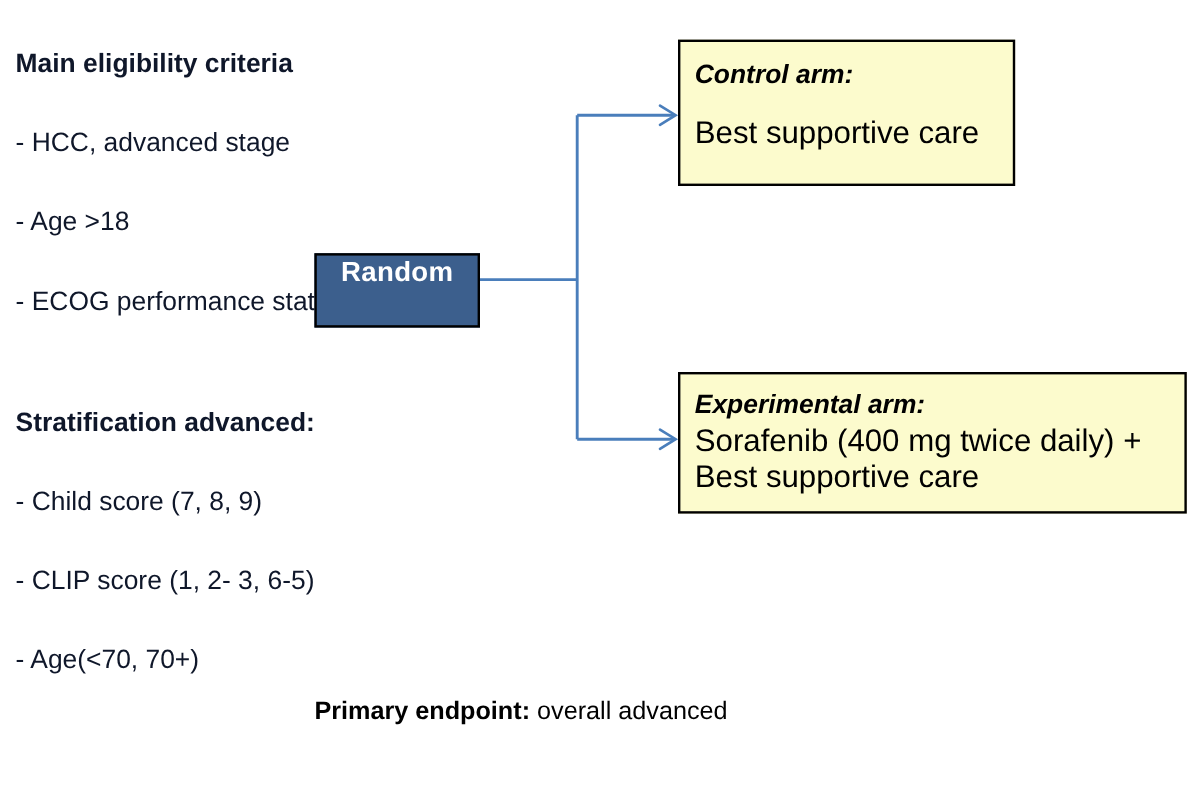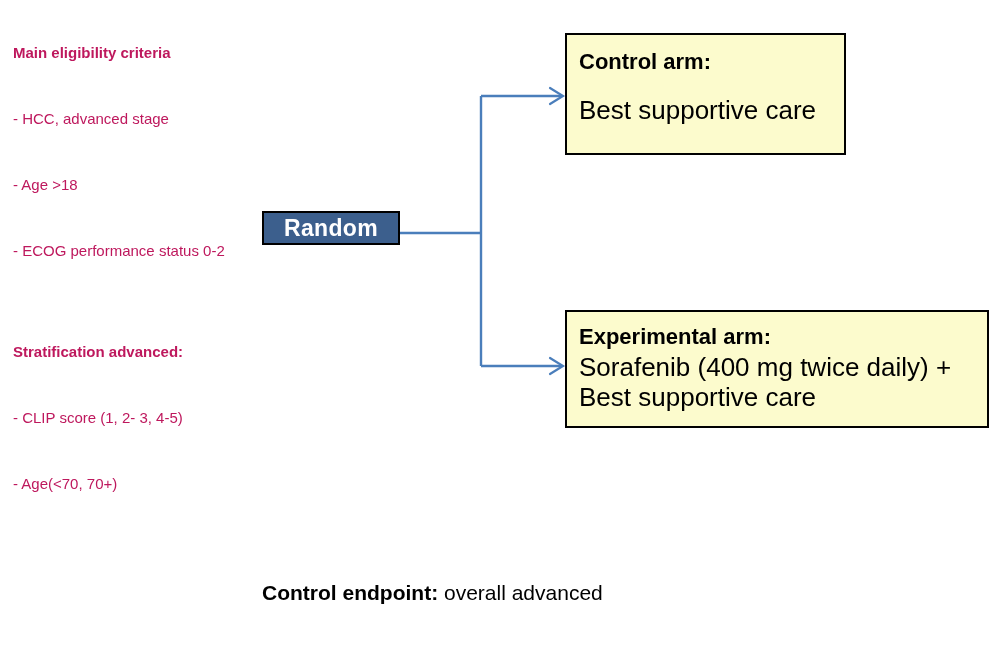"Main eligibility criteria" .line { color: #be185d -> #0f172a; font-size: 15px -> 22px }
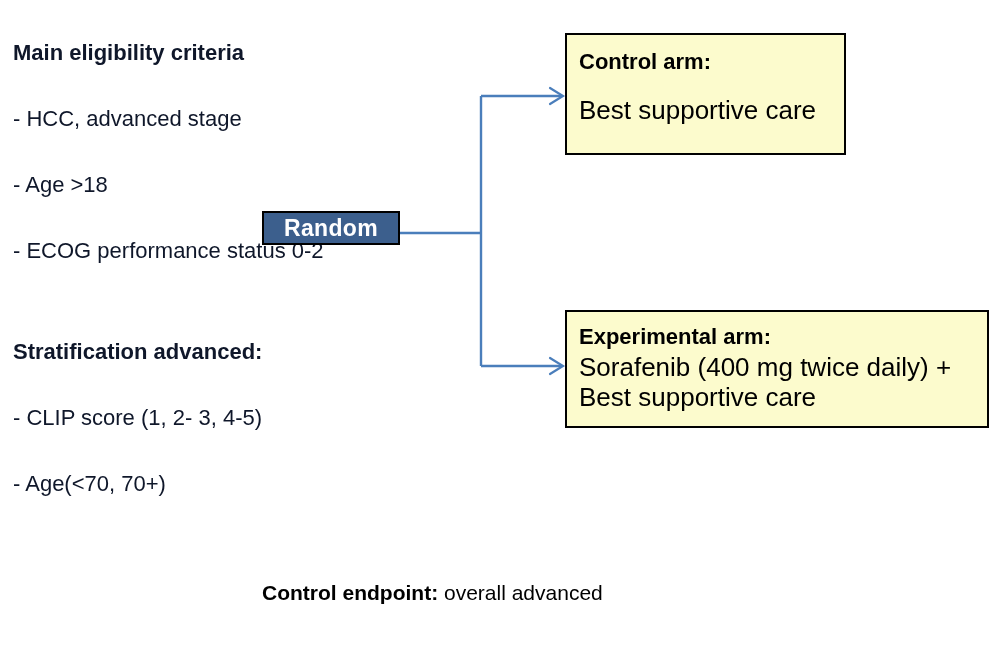"Control arm:" .box-title { font-style: none -> italic }
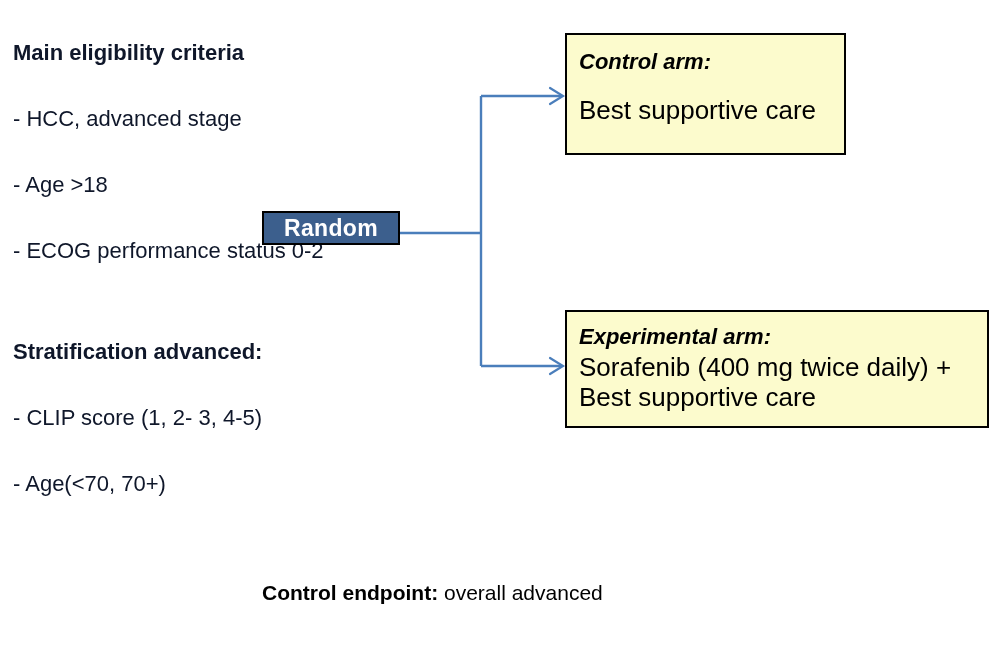"Random" #random-box { align-items: center -> flex-start; height: 34px -> 62px }
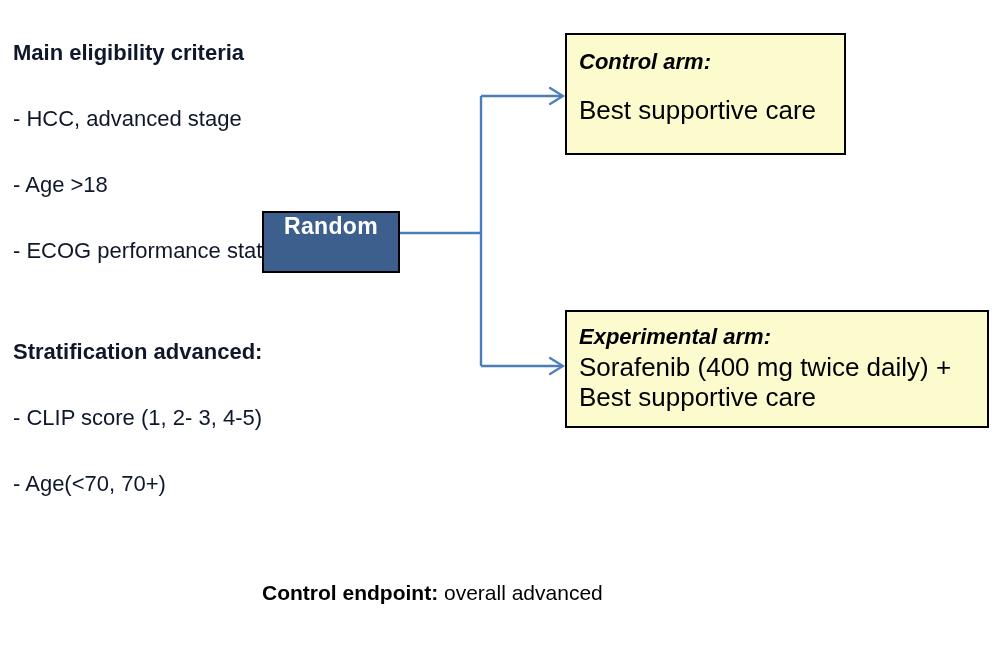"- Child score (7, 8," div.line { html: none -> <div>- Child score (7, 8, 9)</div> }
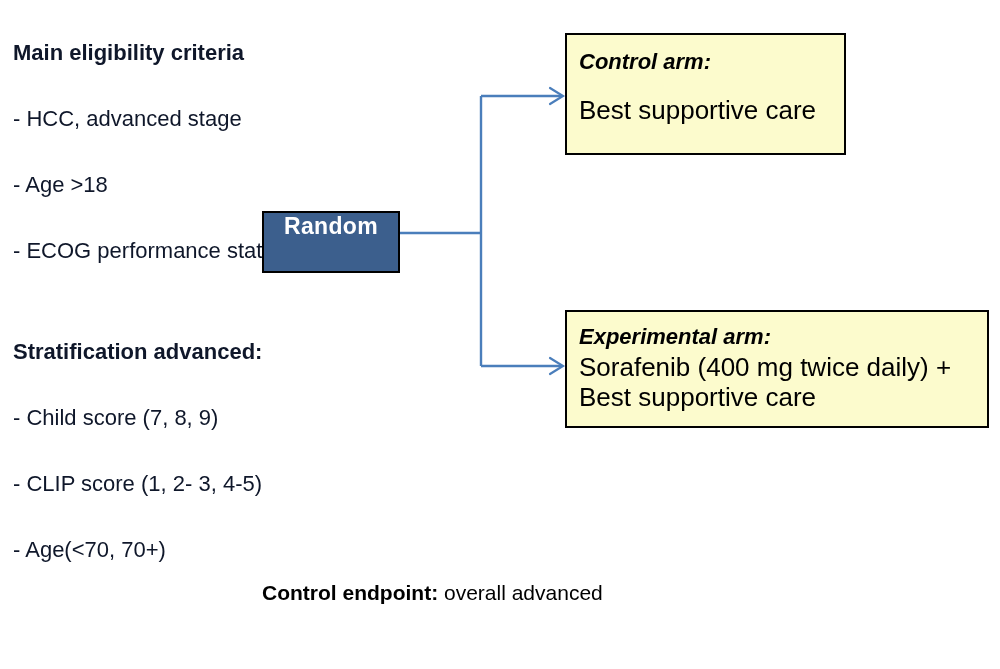"- CLIP score (1, 2-" div.line { text: 4-5 -> 6-5 }
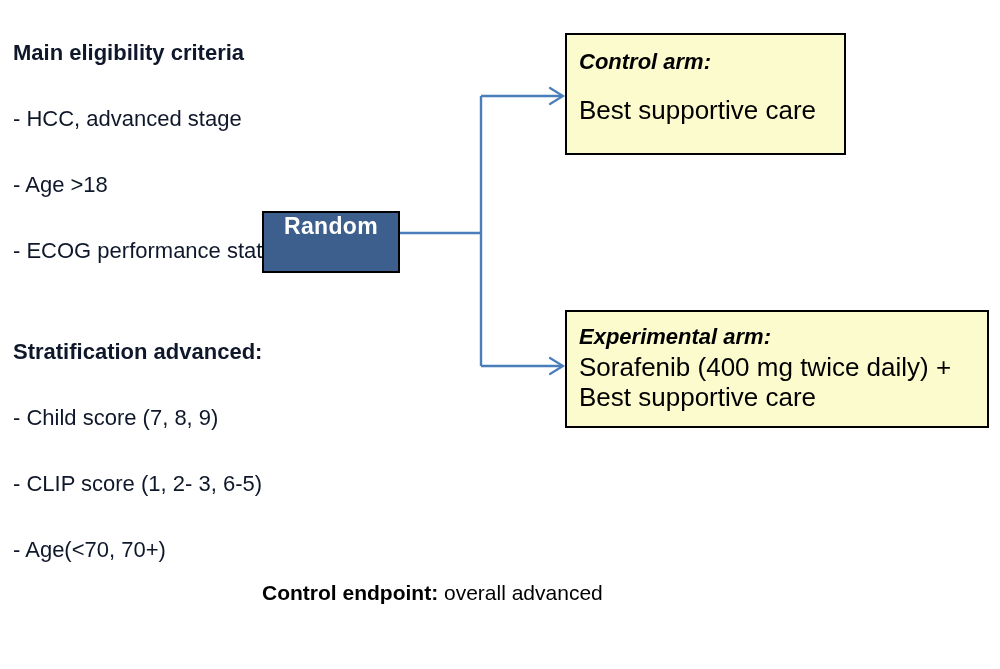"Control endpoint:" span.lbl { text: Control -> Primary }
